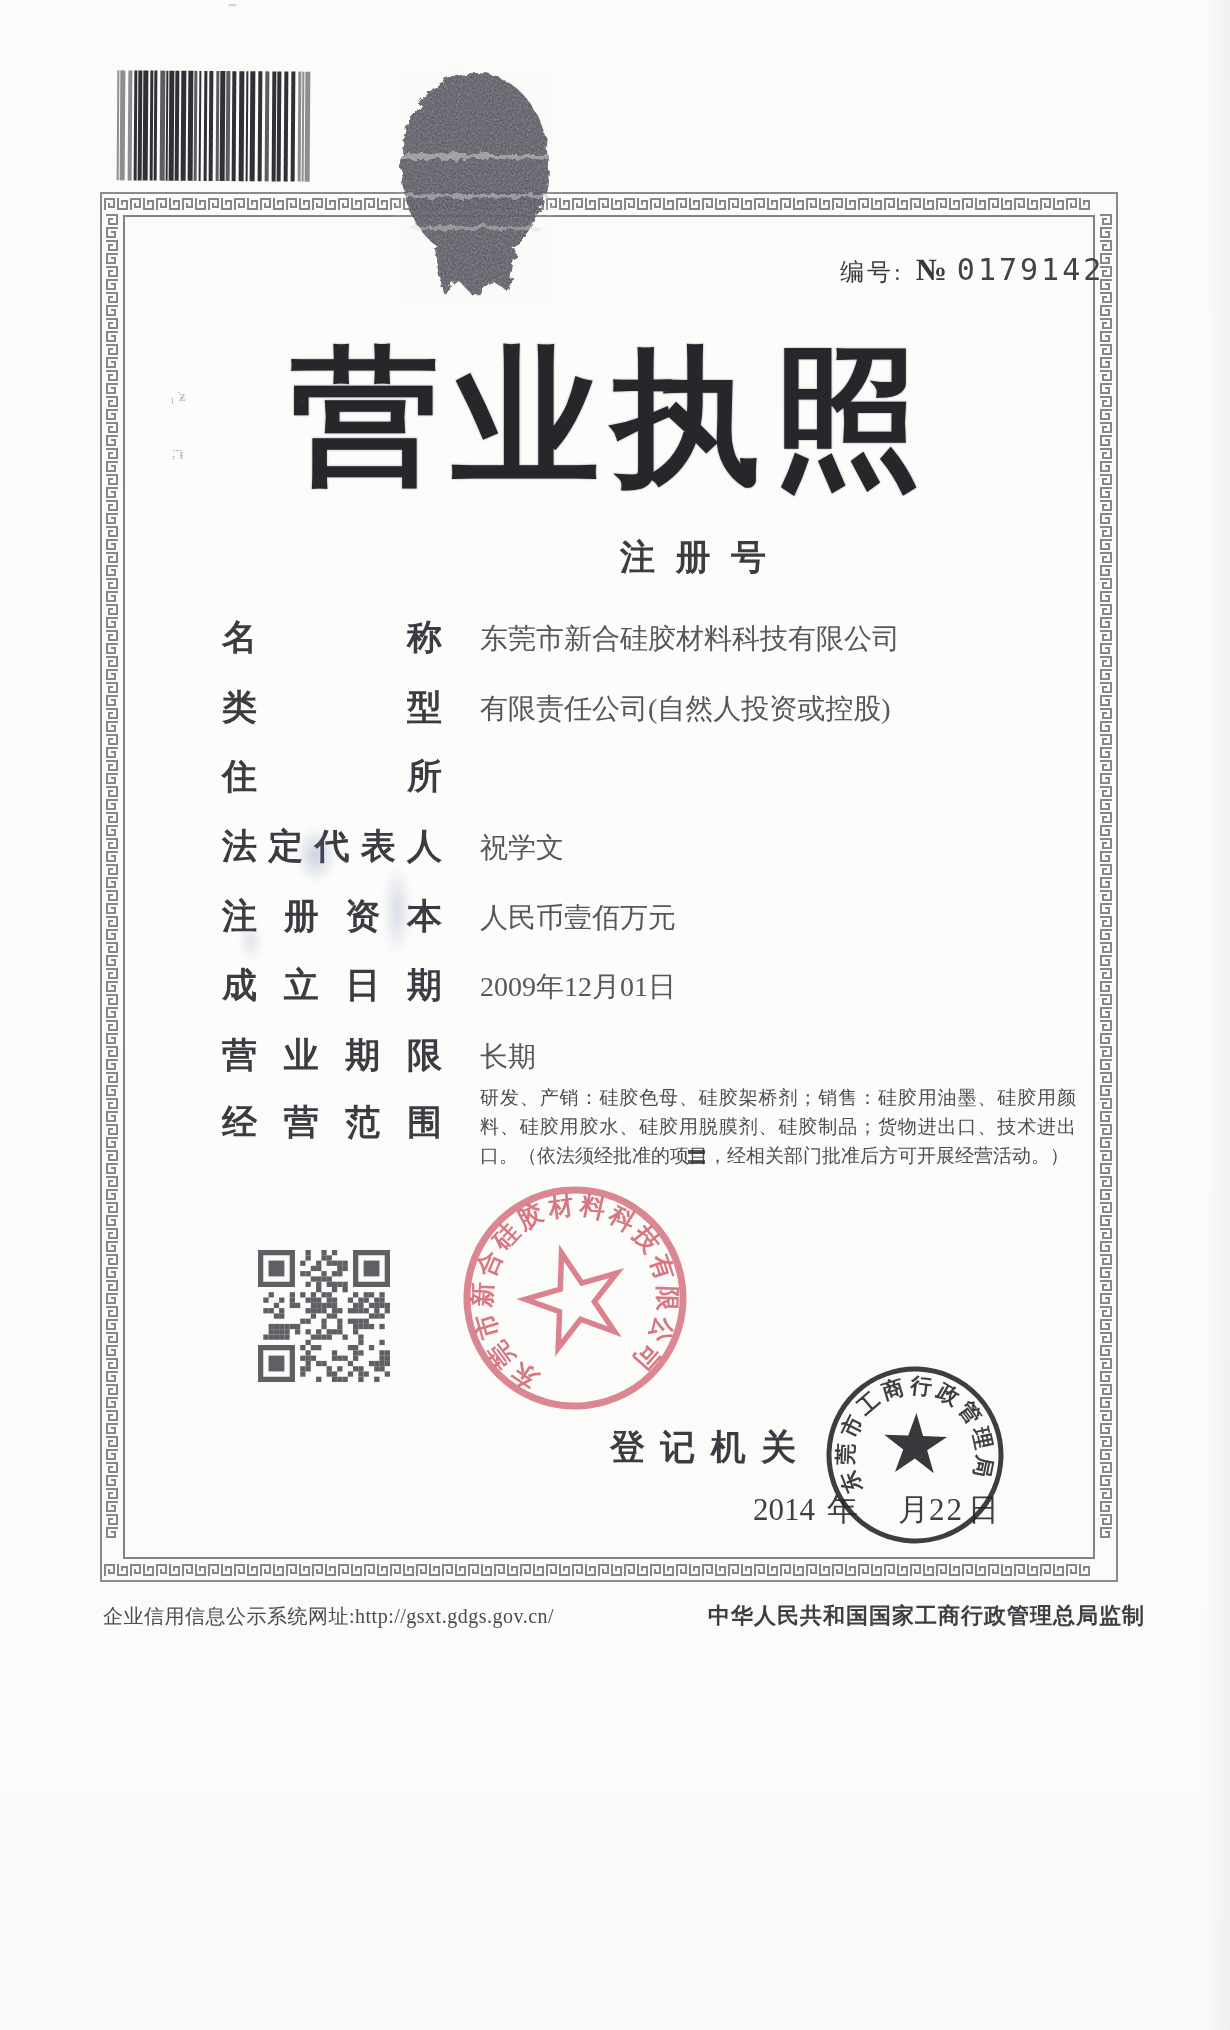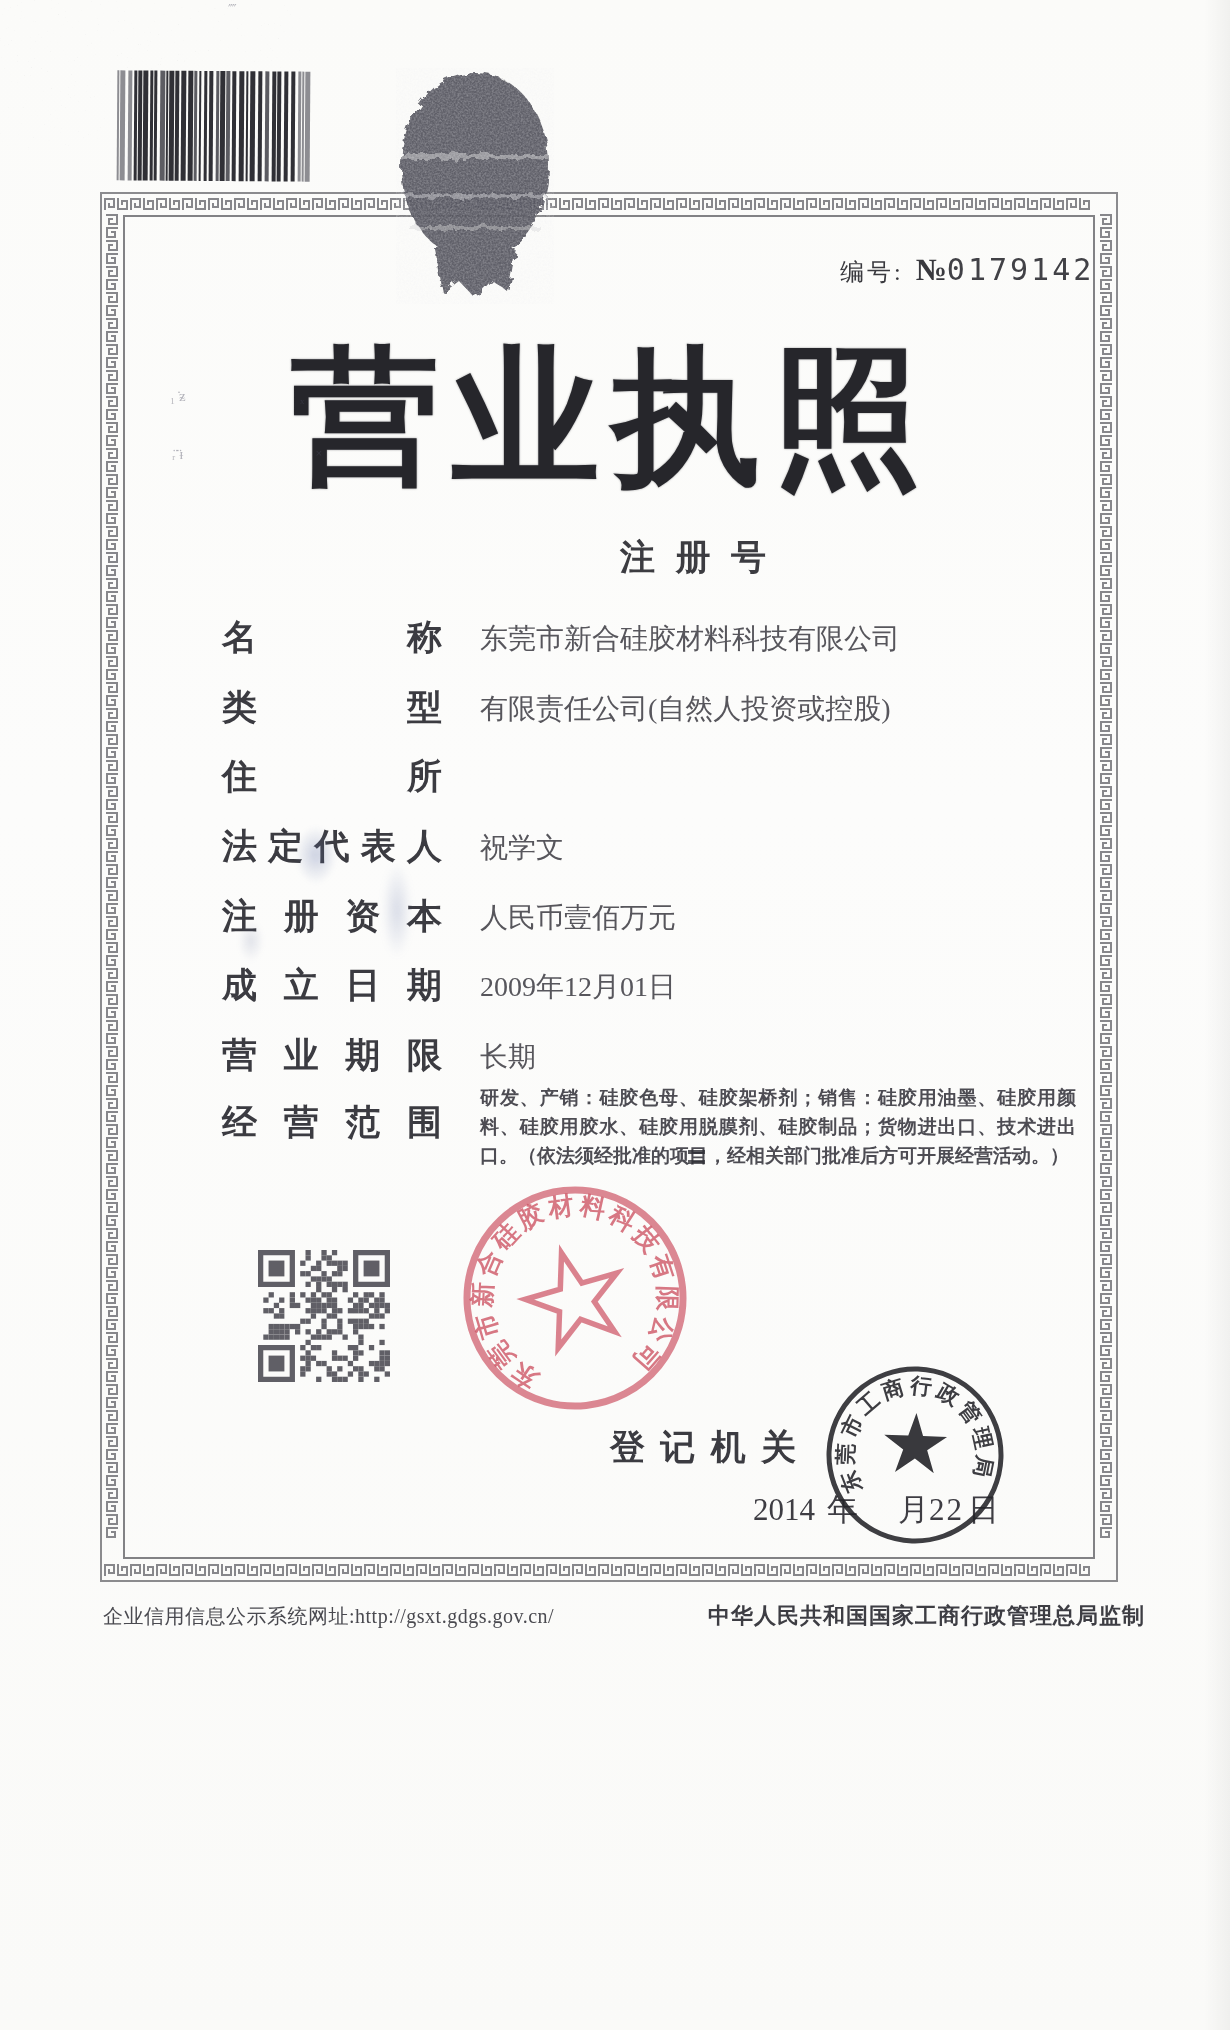"0179142" .serial .s-num { margin-left: none -> 10px }
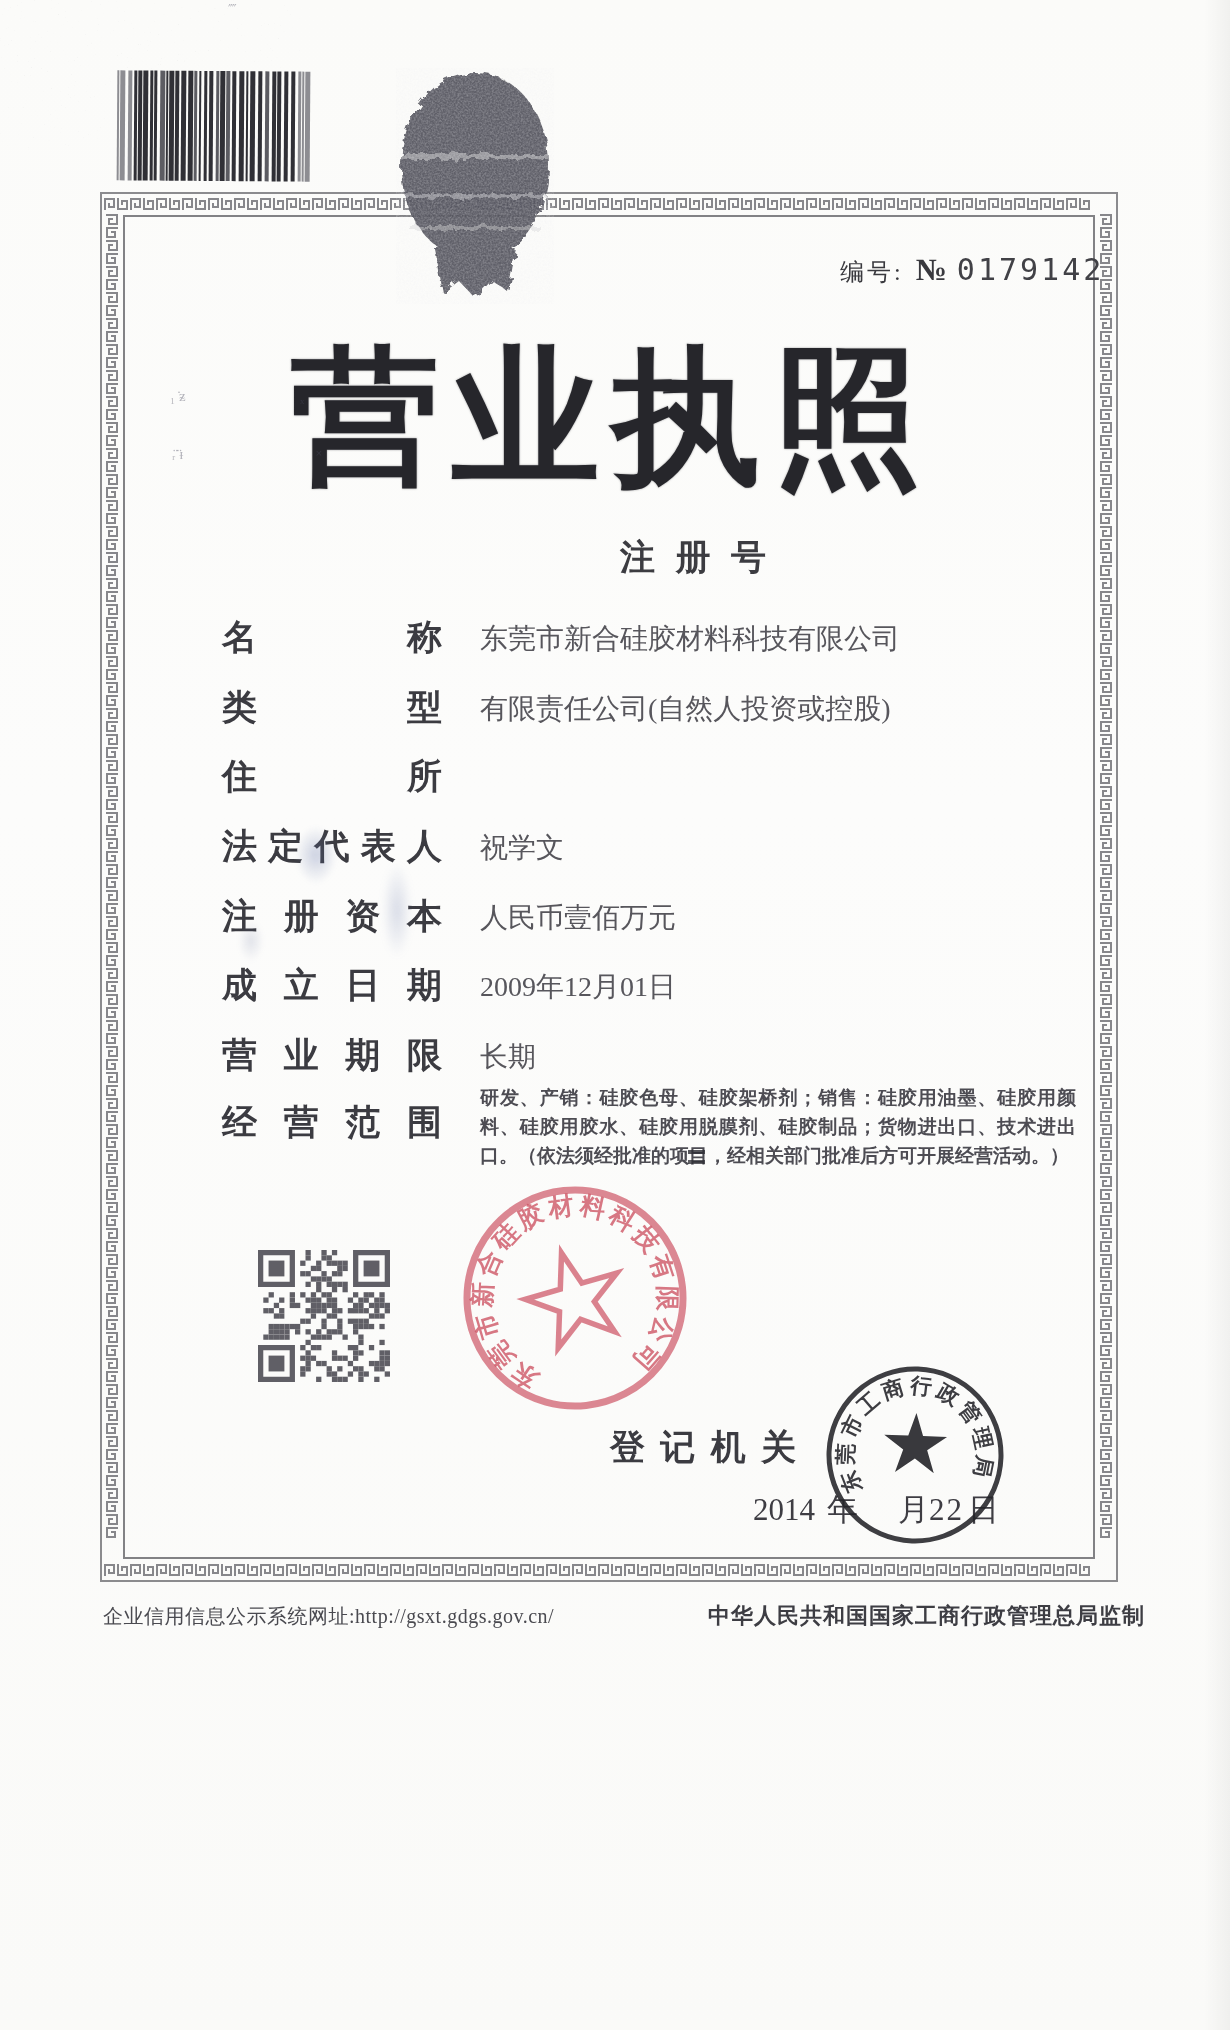"研发、产销：硅胶色母、硅胶架桥剂；销售：硅胶用油墨、硅胶用颜料、硅胶用胶水、硅胶" .field-value.scope { font-weight: bold -> none }
